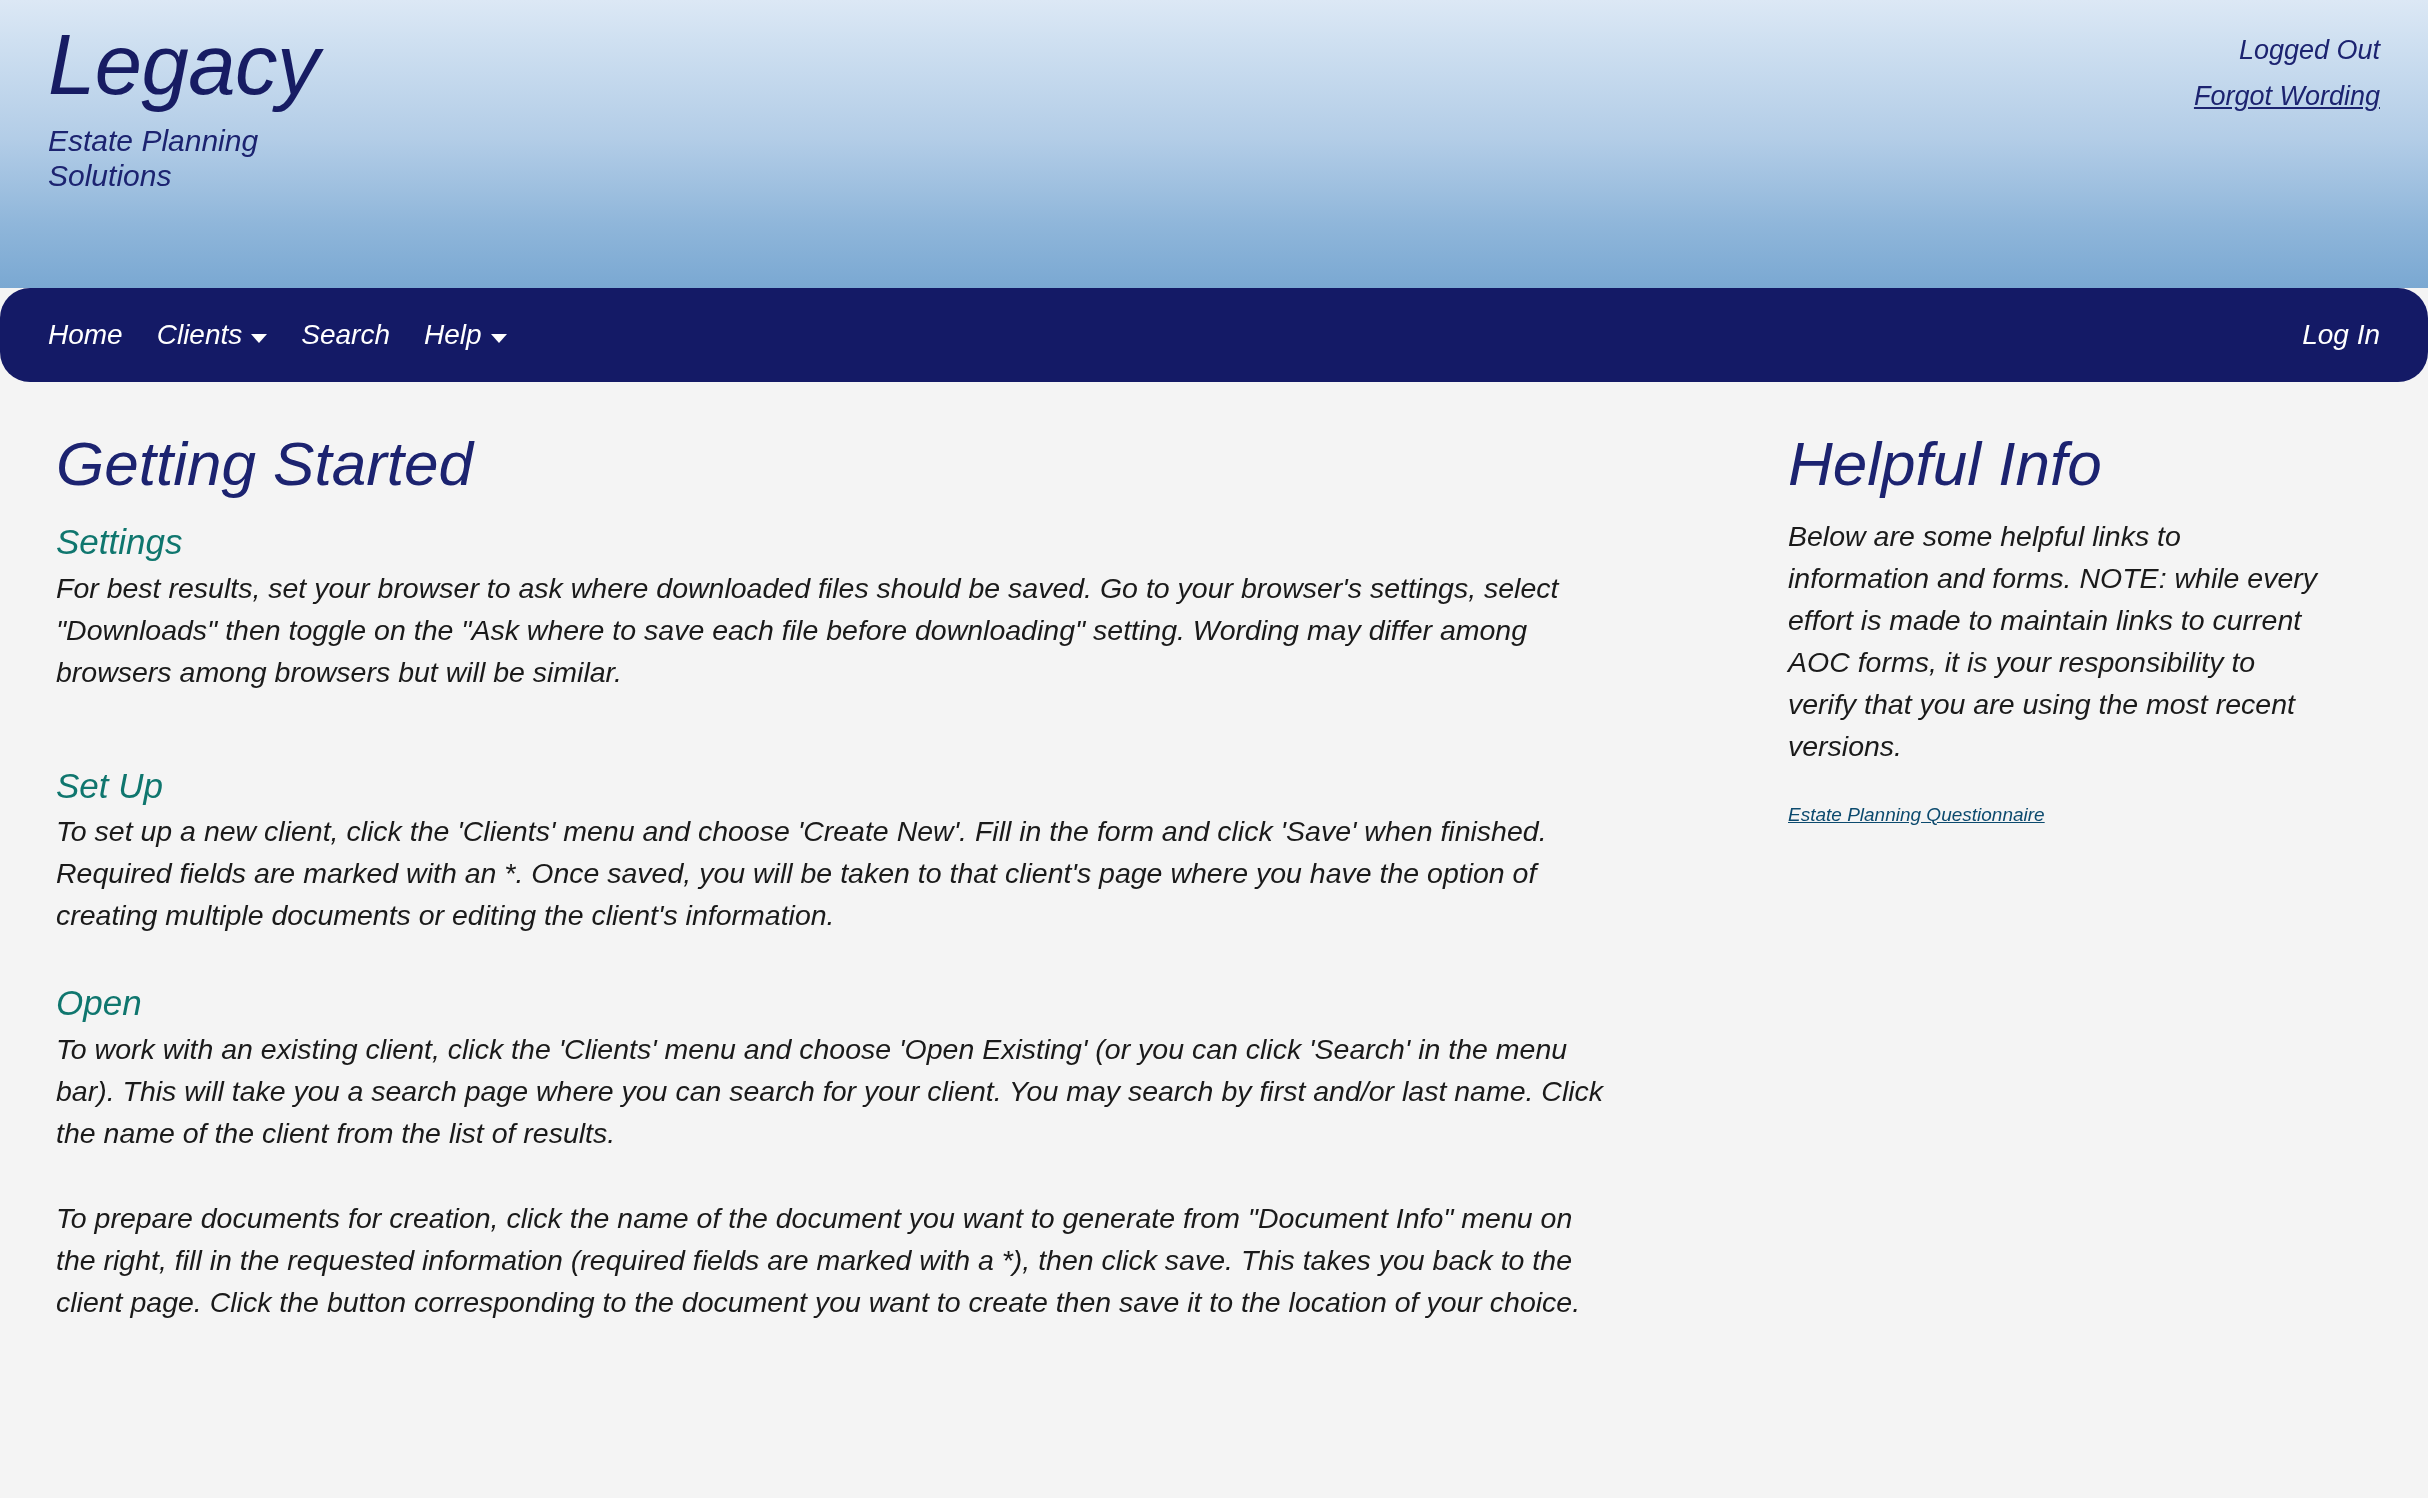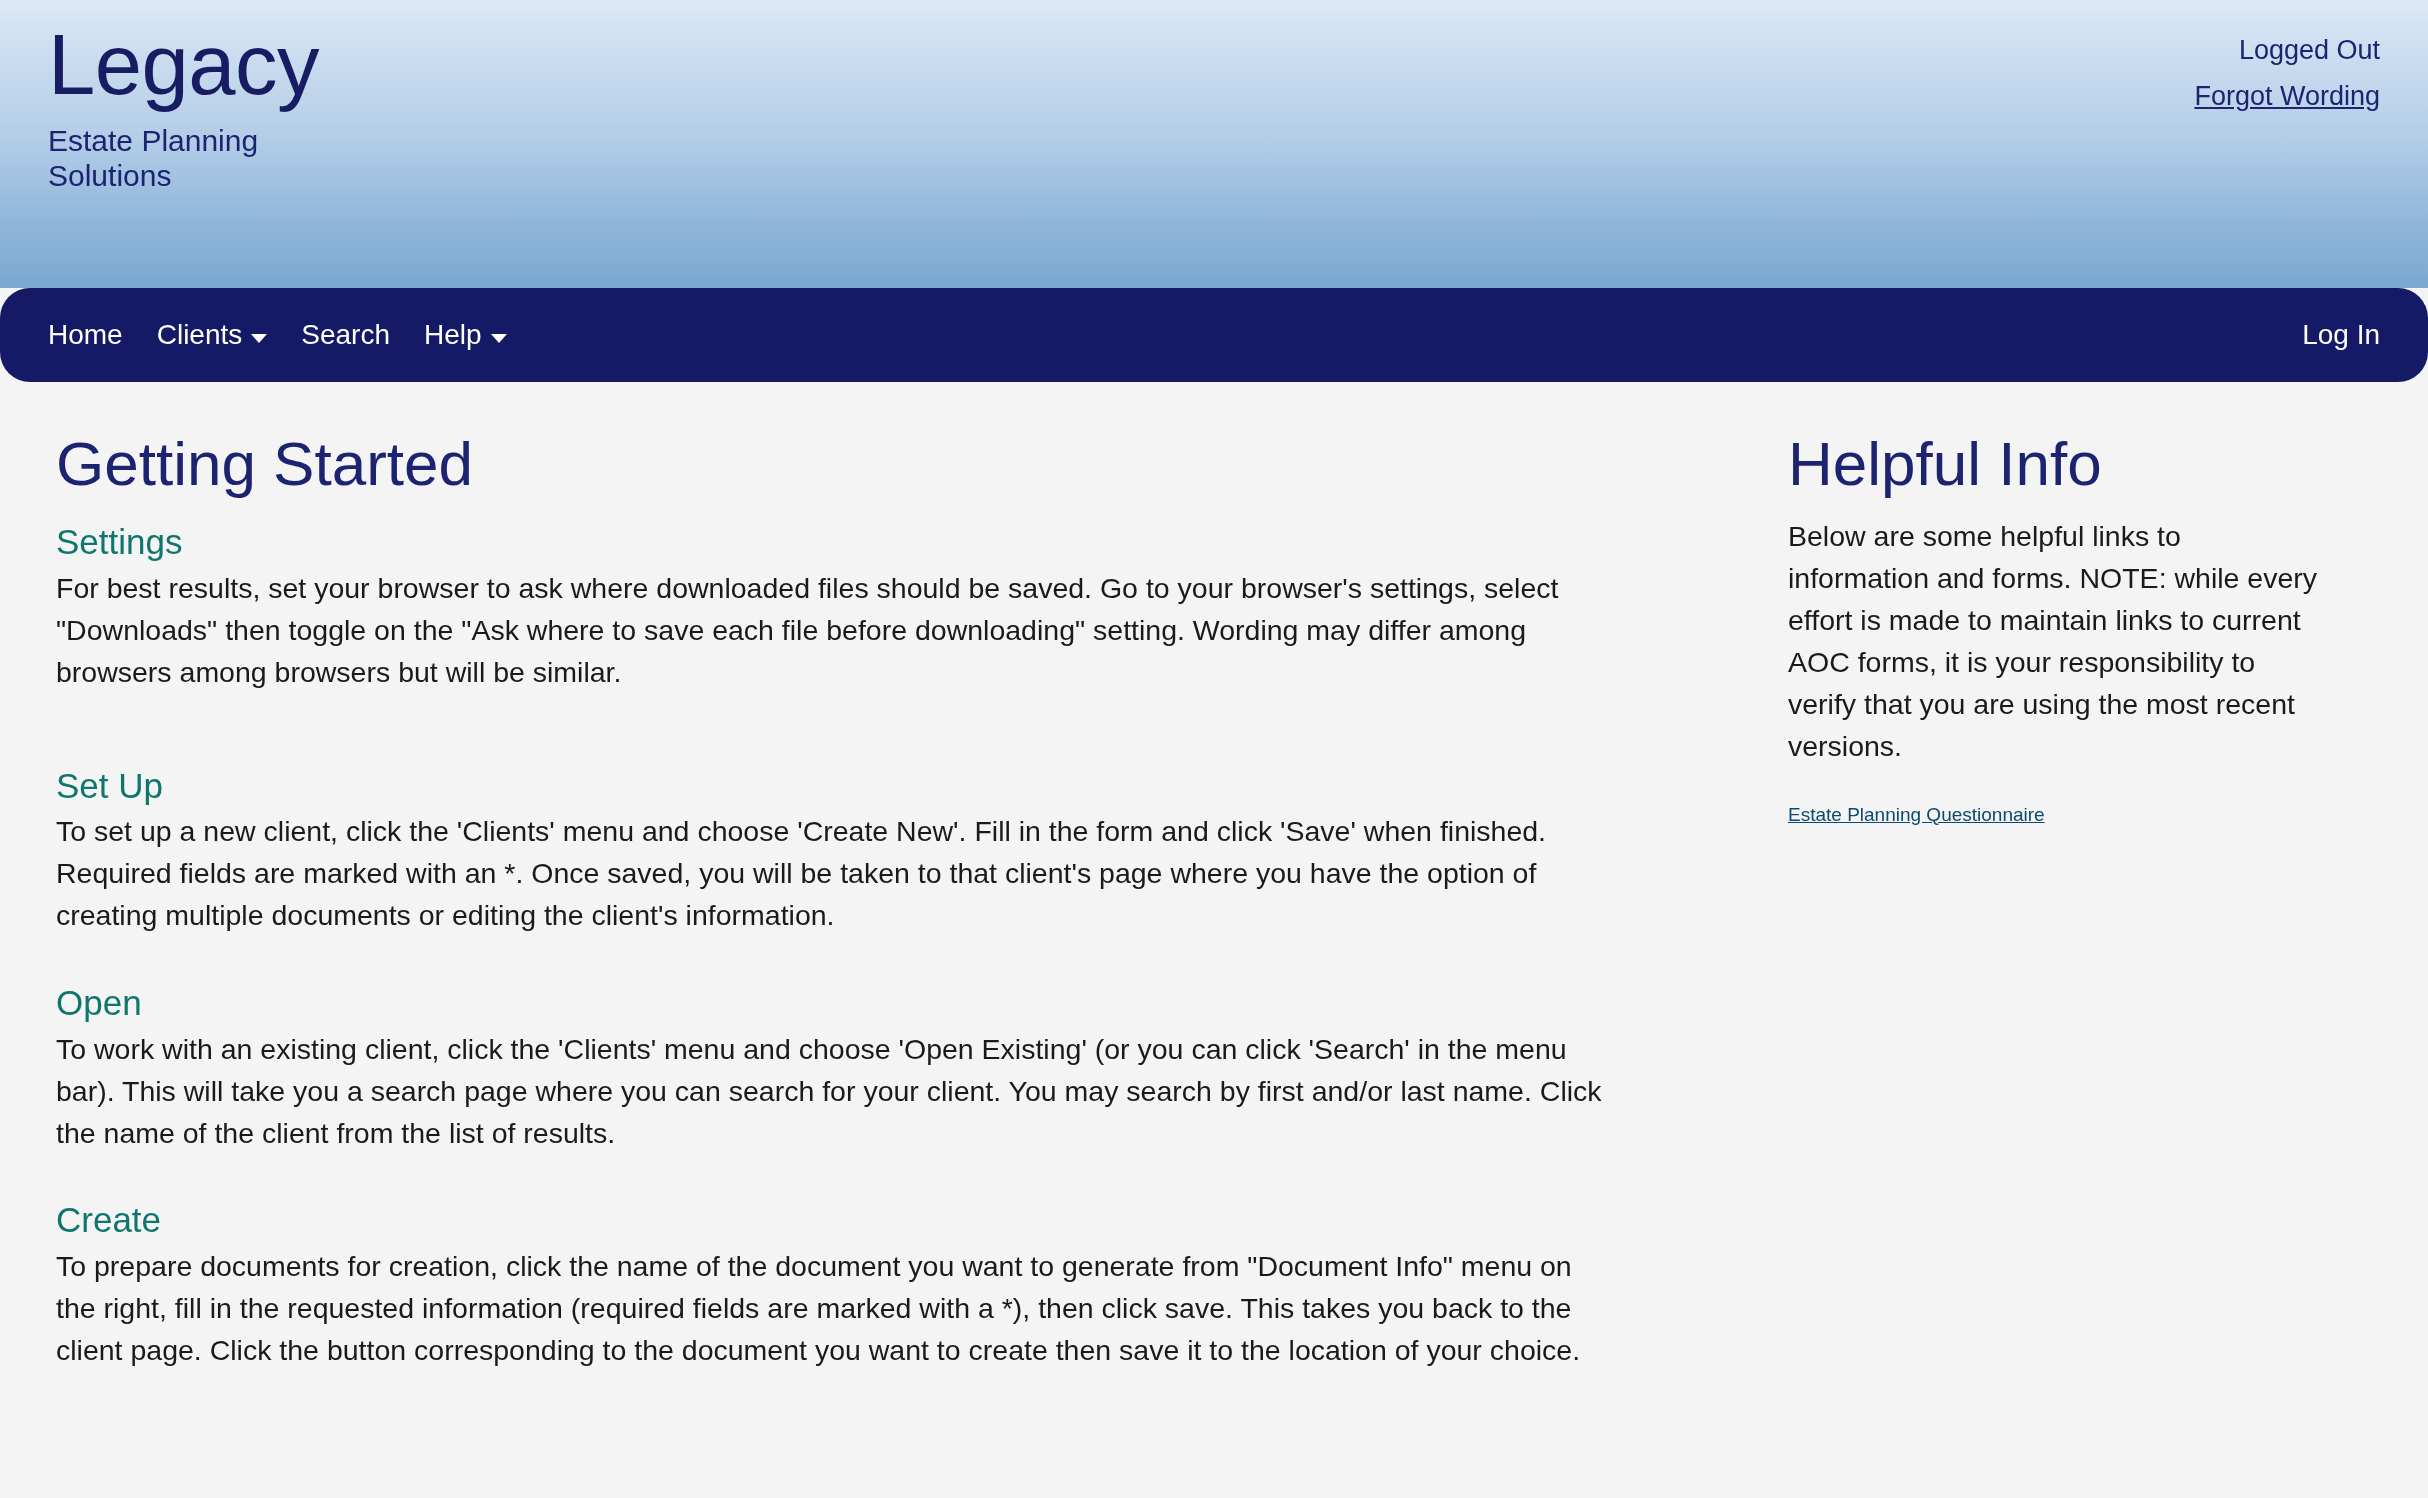"Legacy" * { font-style: none -> italic }
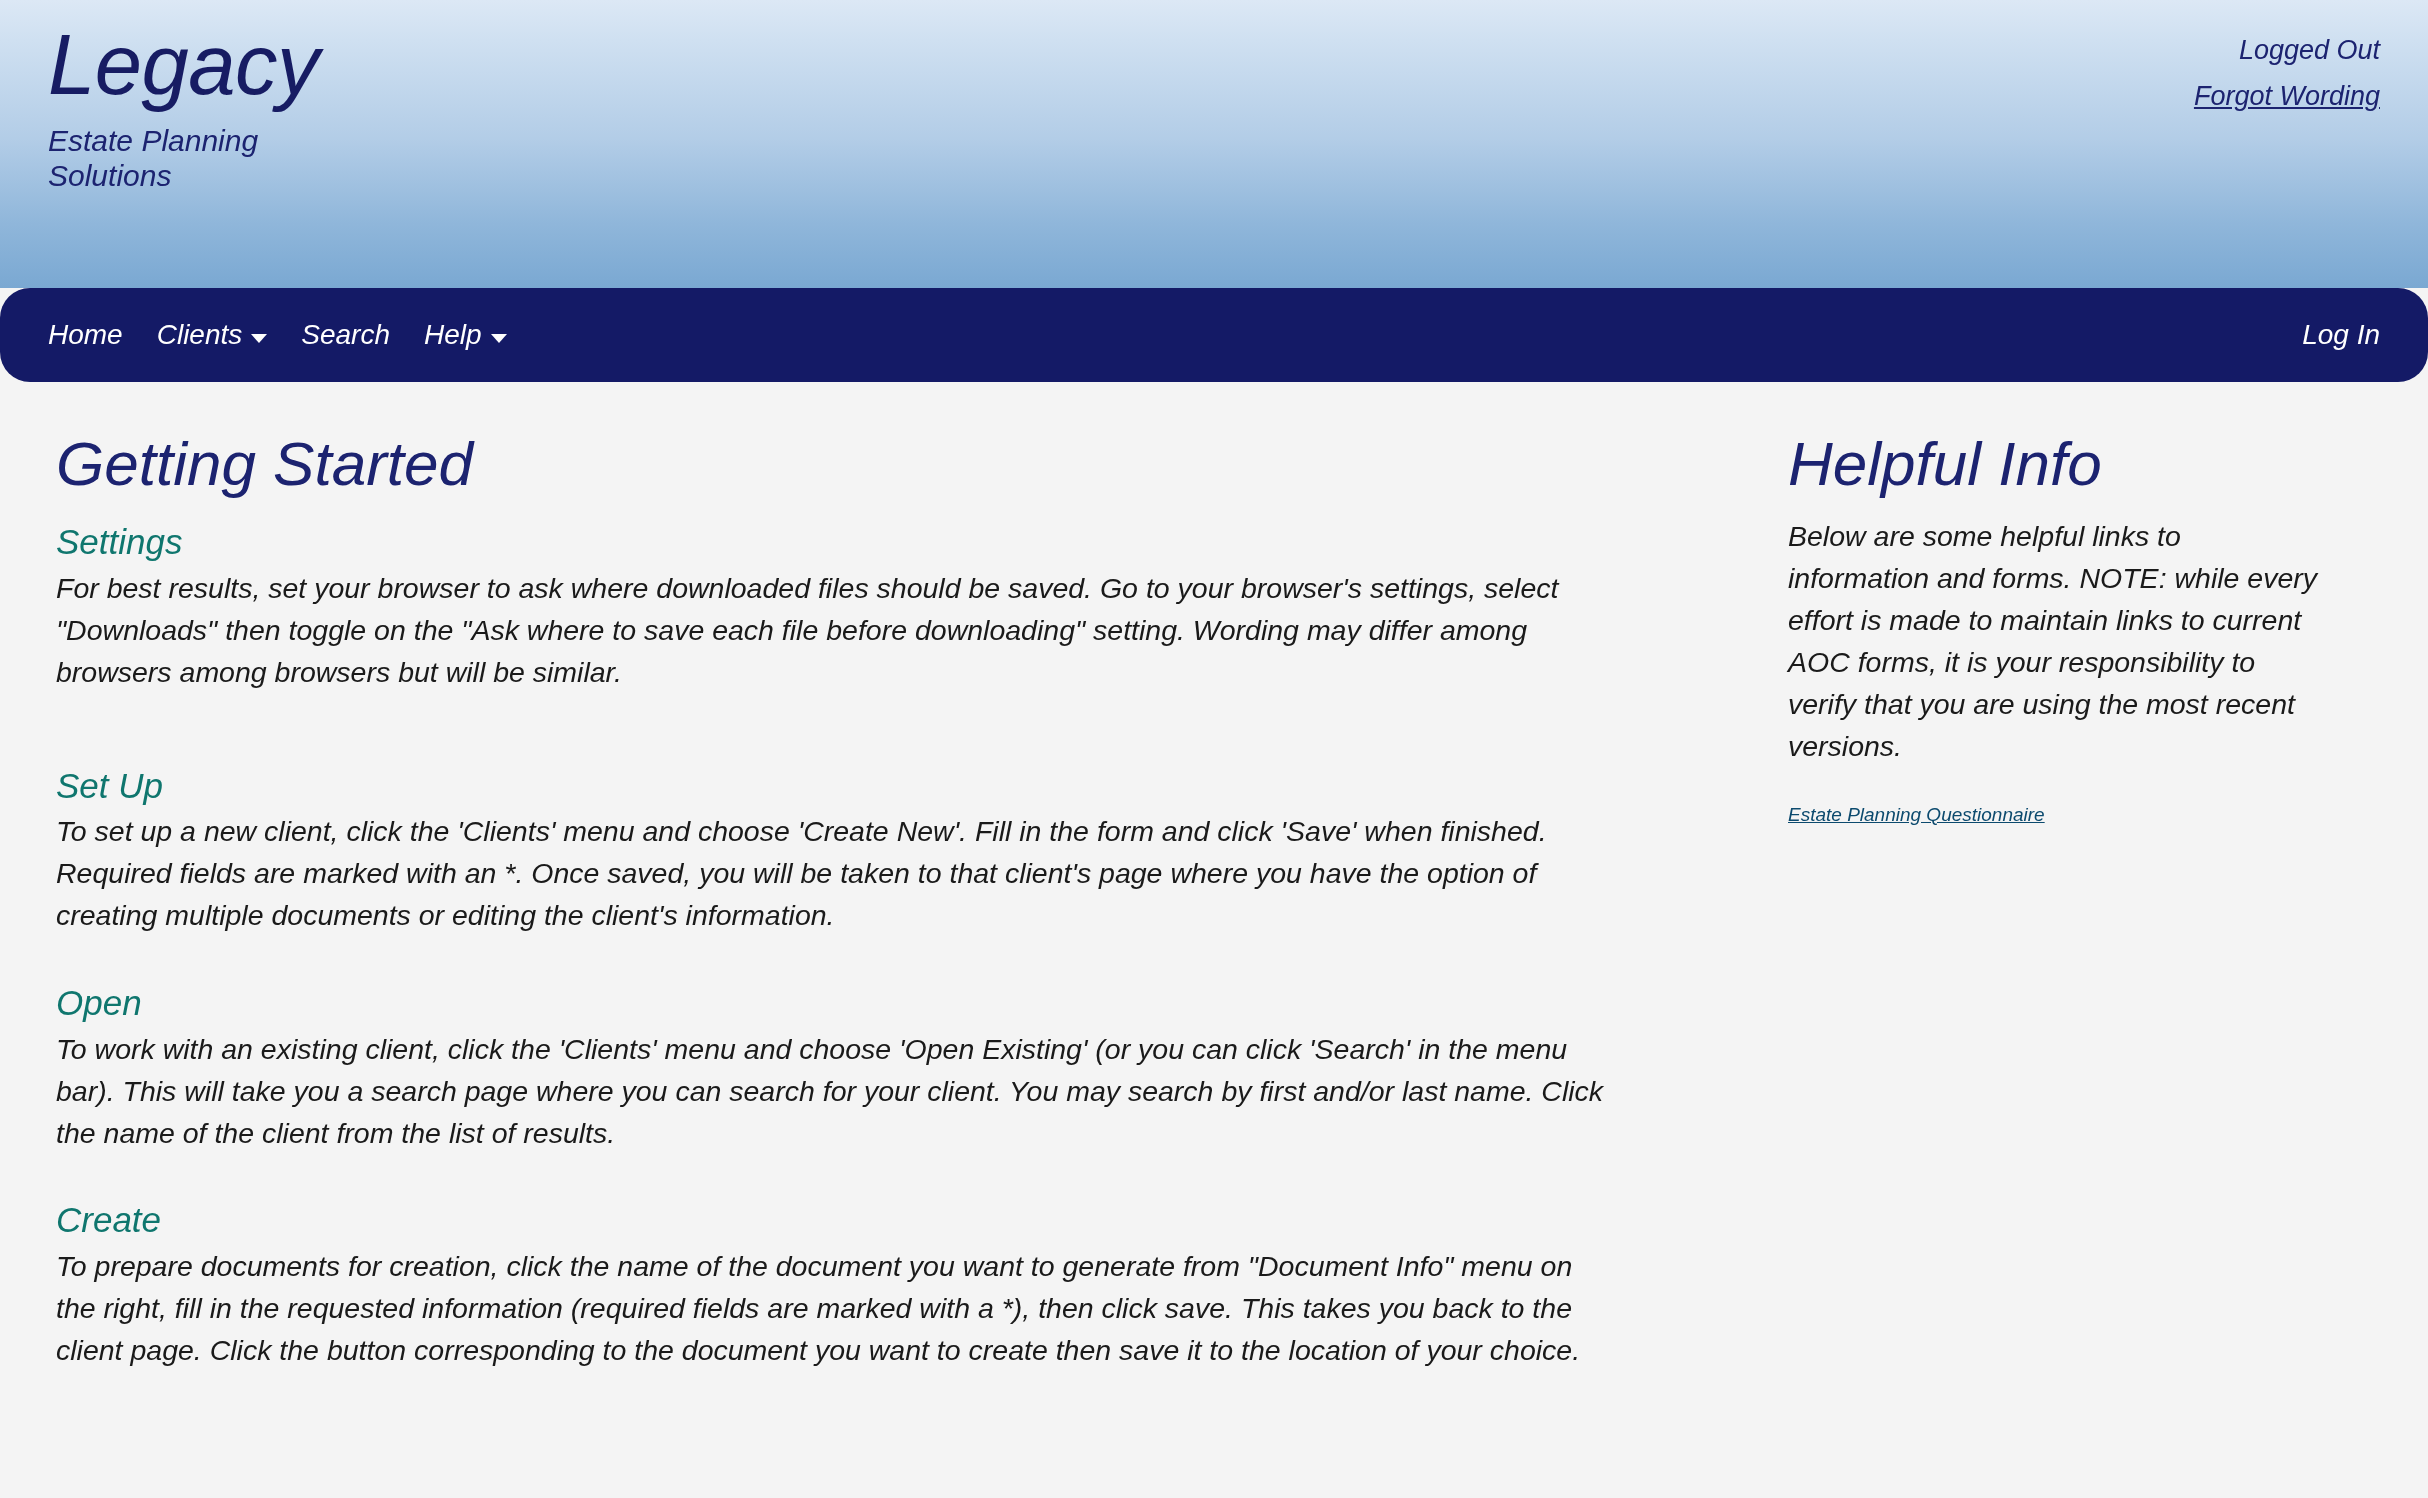"Create" h2.section-head { html: <h2>Create</h2> -> none }
